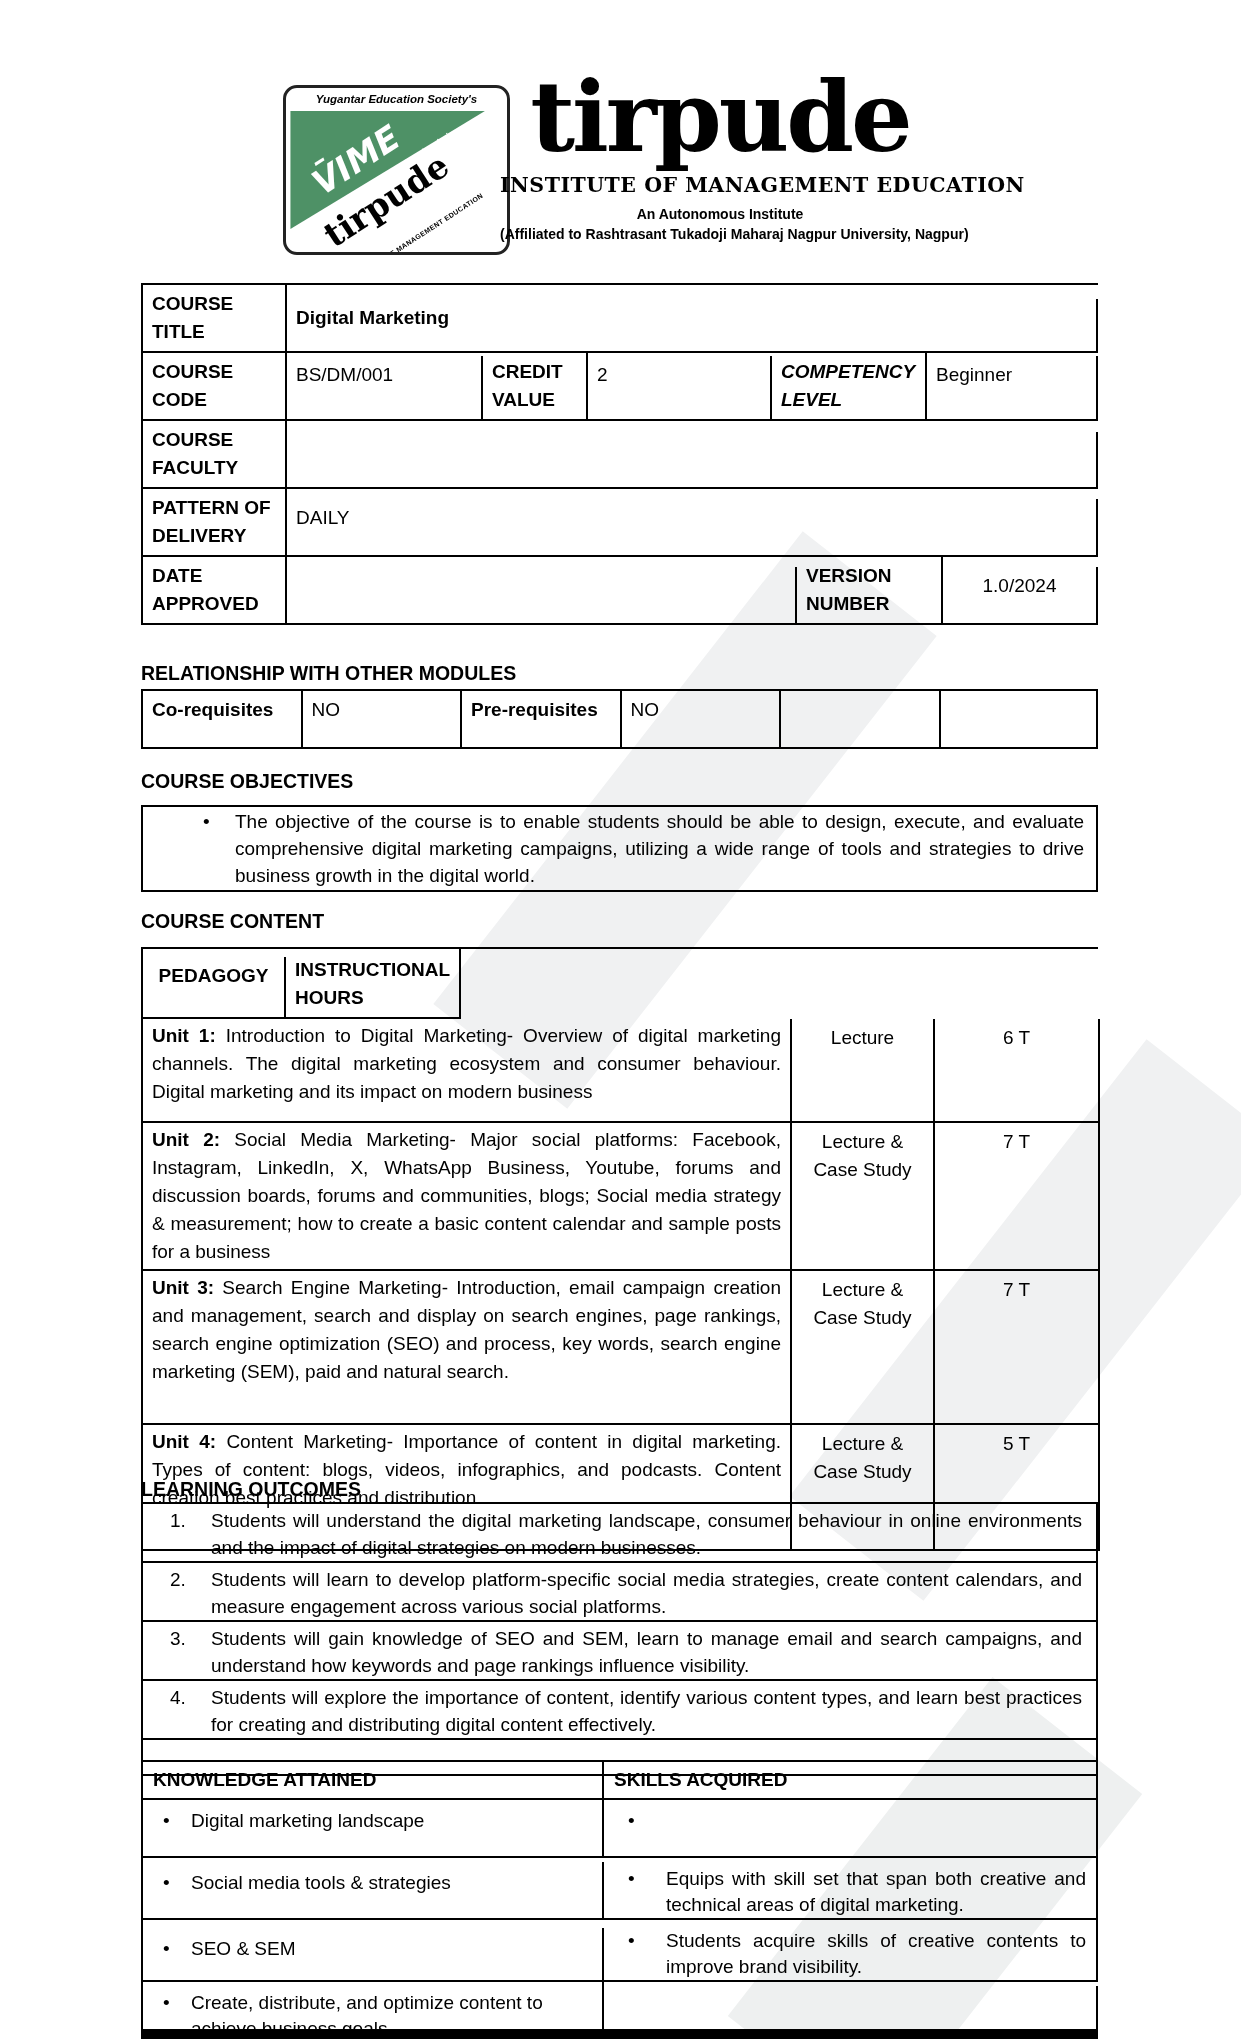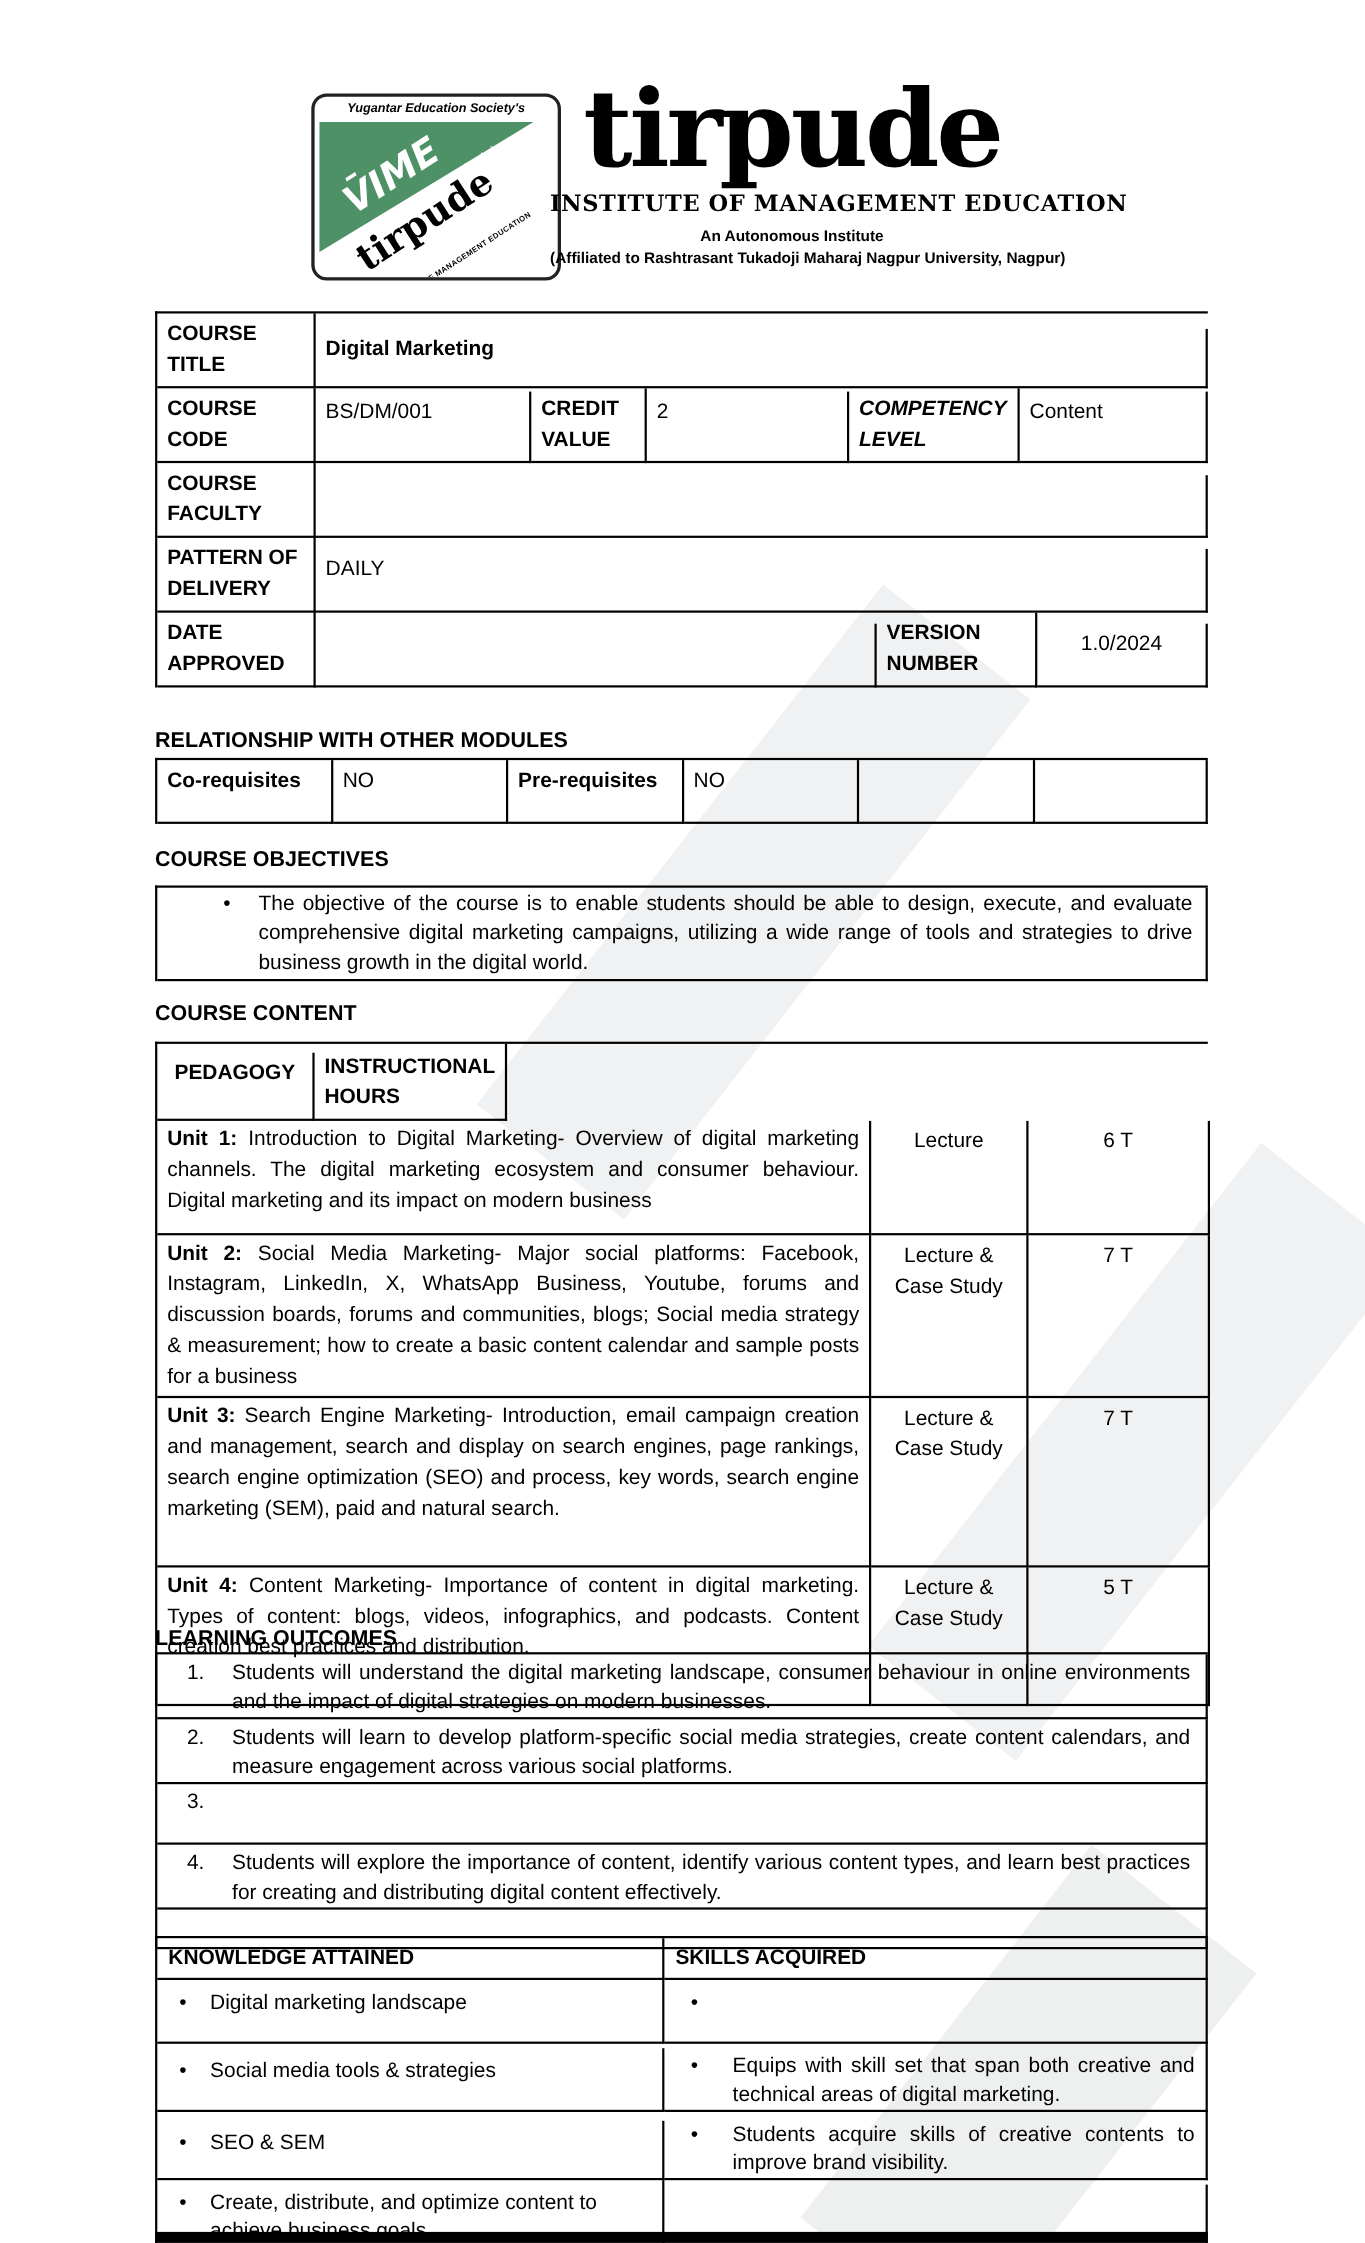"Content" div.cell { text: Content -> Beginner }
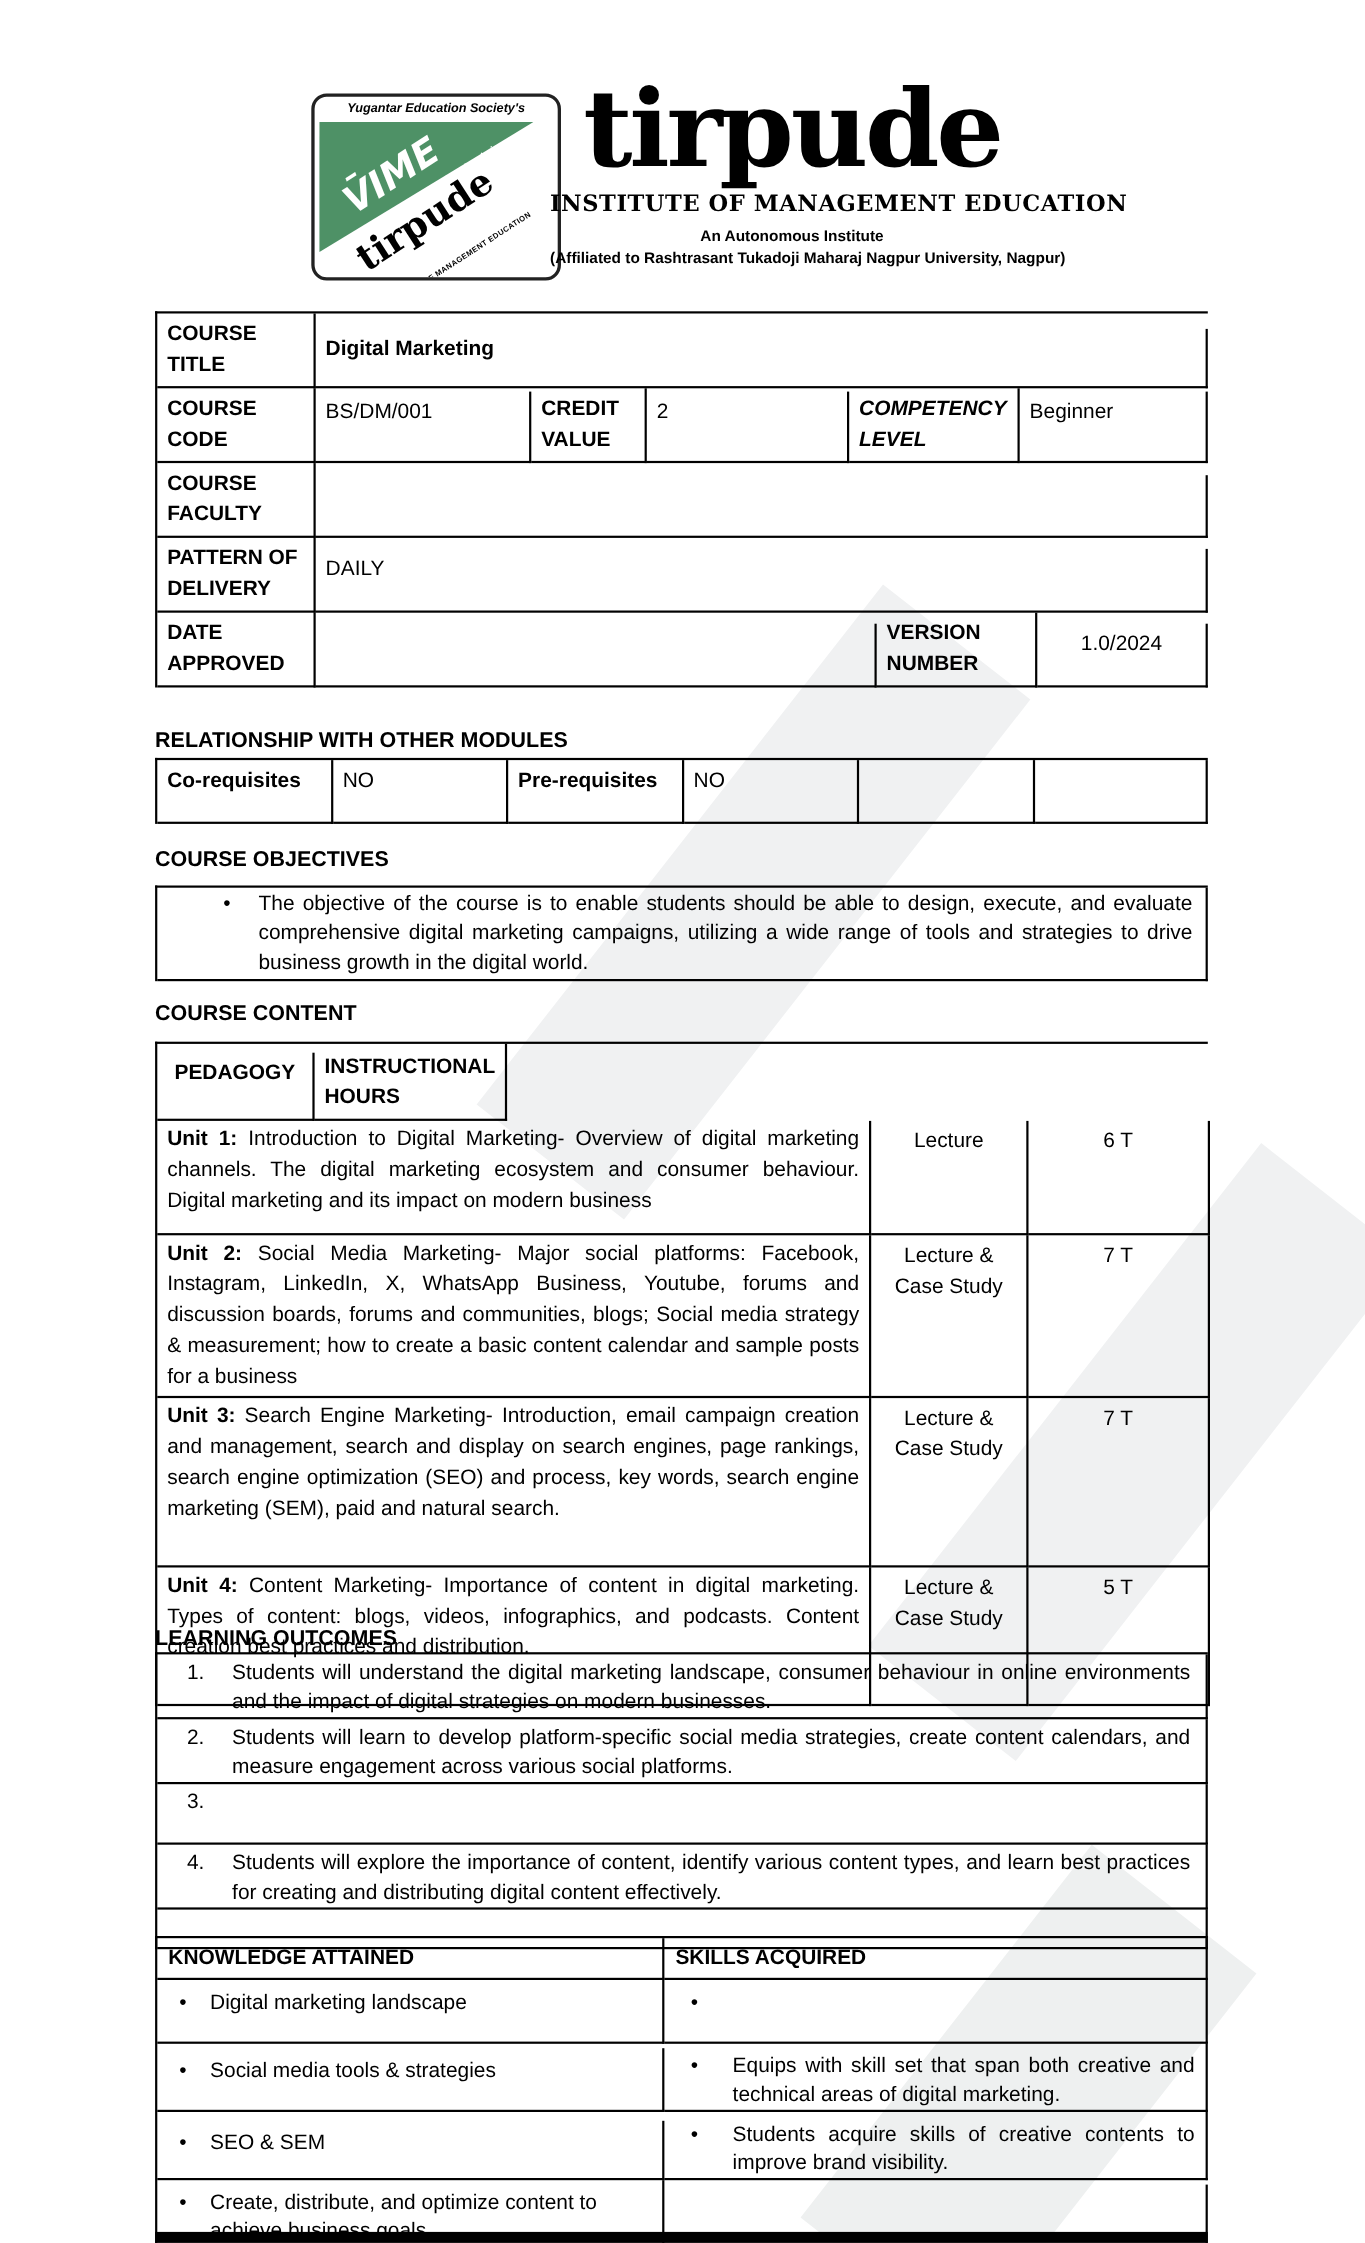"Students will gain knowledge of" div.out-text { html: none -> <div>Students will gain knowledge of SEO and SEM, learn to manage email and search campaigns, and understand how keywords and page rankings influence visibility.</div> }
